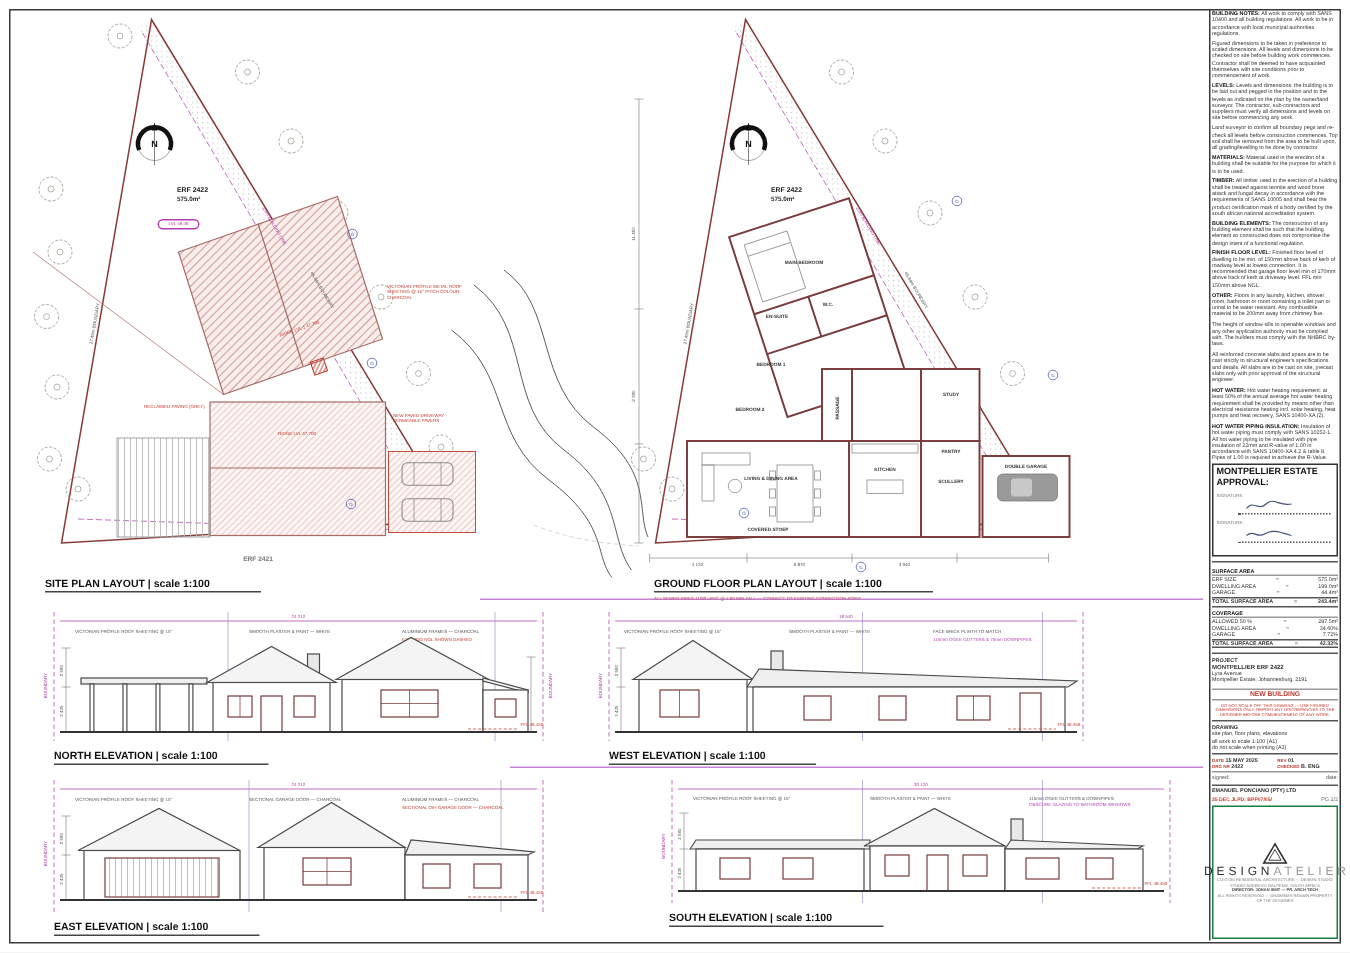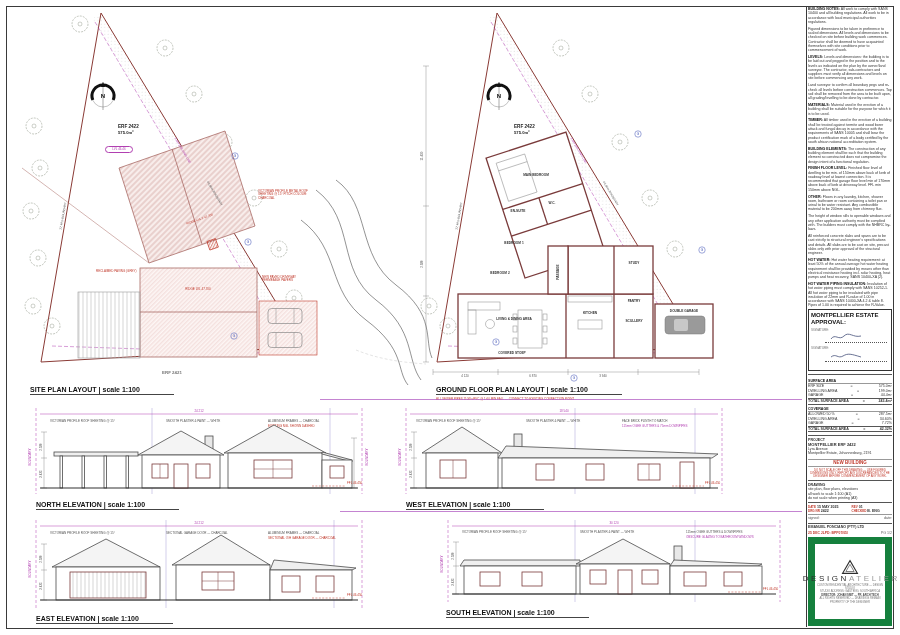"DESIGNATELIER" .logo-box { border: 7px solid #15803d -> 1px solid #15803d }
